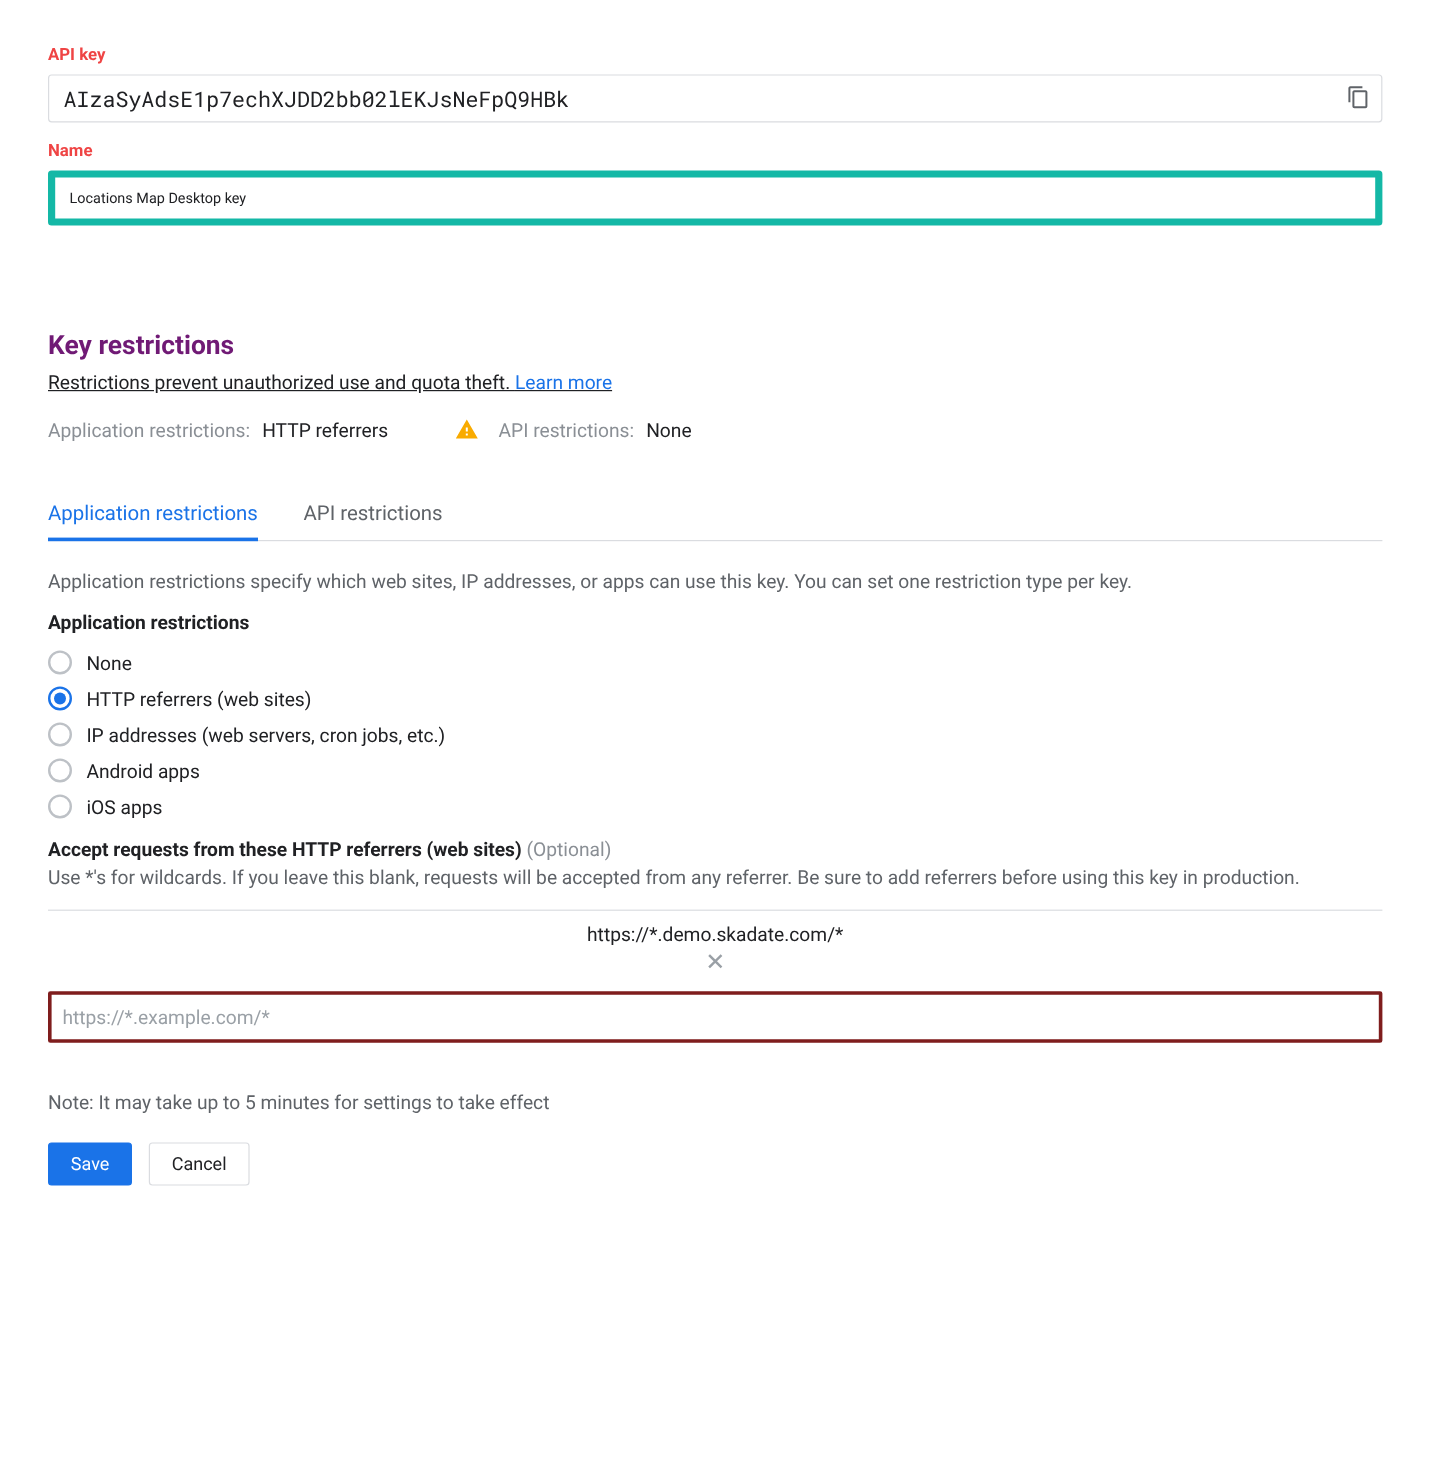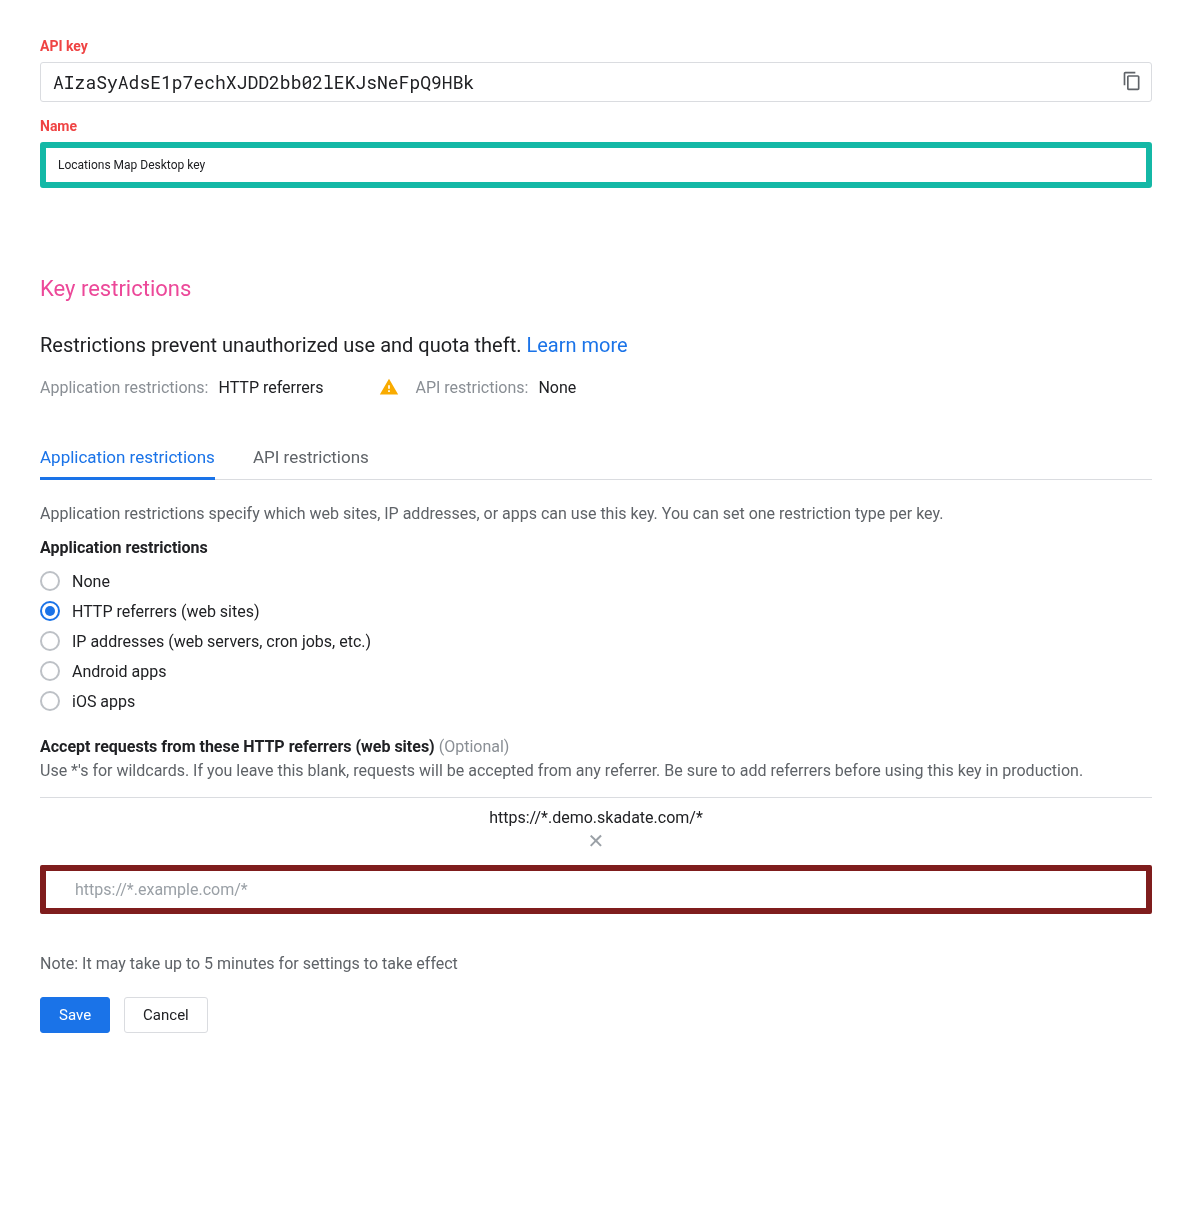"Key restrictions" h2.section-title { color: #ec4899 -> #701a75; font-weight: 400 -> 700; margin-bottom: 32px -> 8px }
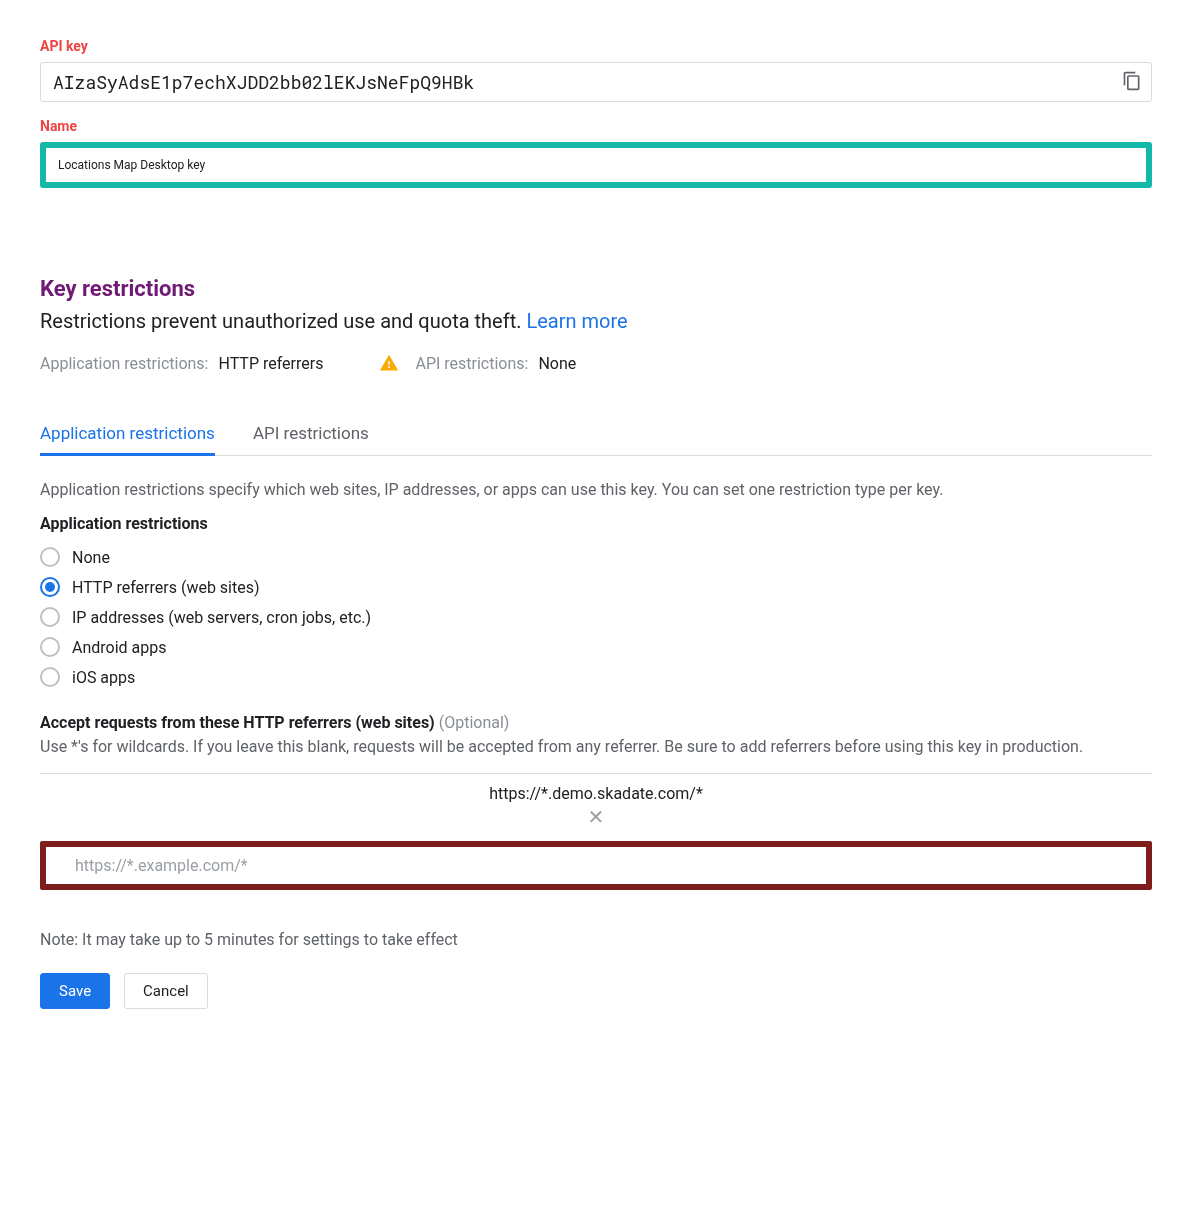"Restrictions prevent unauthorized use" .restriction-desc { font-size: 20px -> 16px; text-decoration: none -> underline }
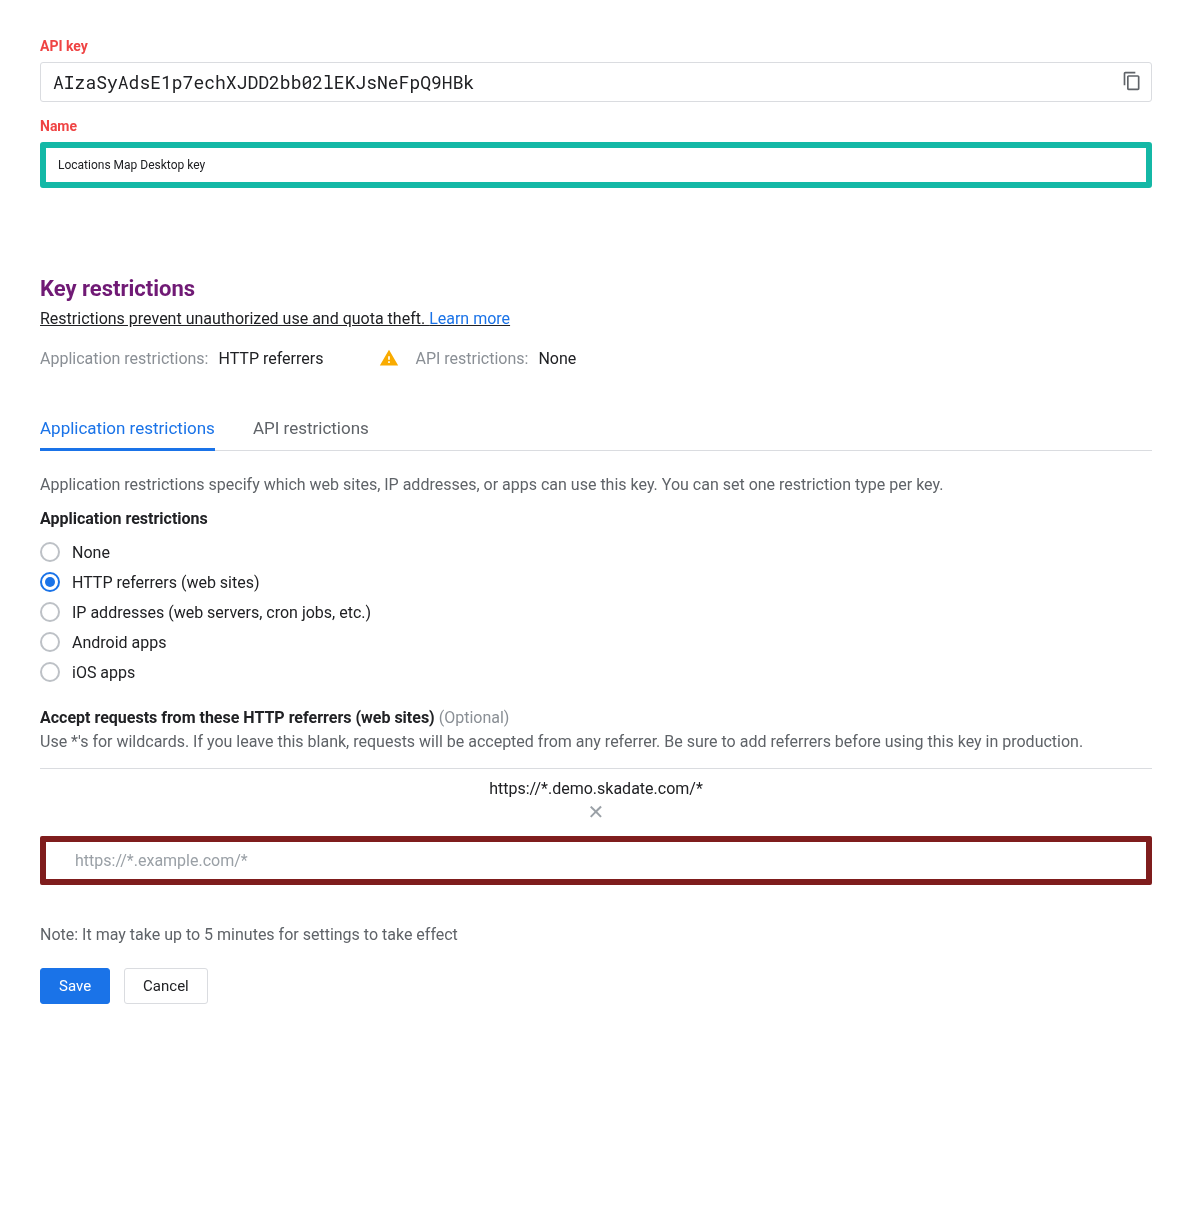"Accept requests from these HTTP" .referrers-block { margin-top: 26px -> 16px }
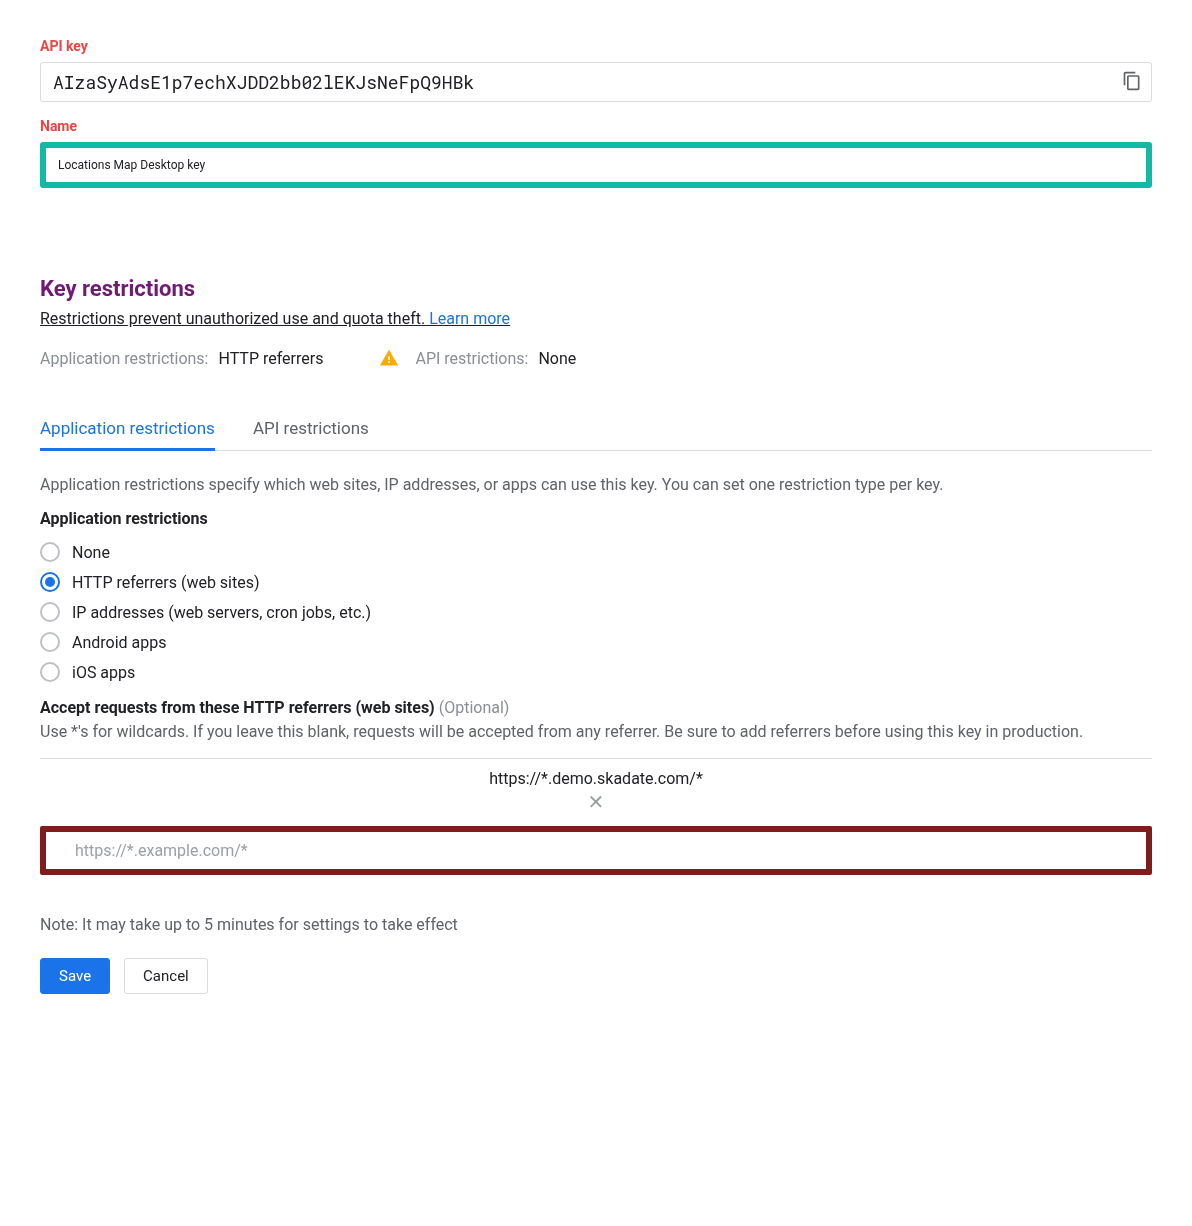"https://*.example.com/*" .add-referrer-input { border: 6px solid #7f1d1d -> 3px solid #7f1d1d; padding: 9px 29px -> 9px 9px }
